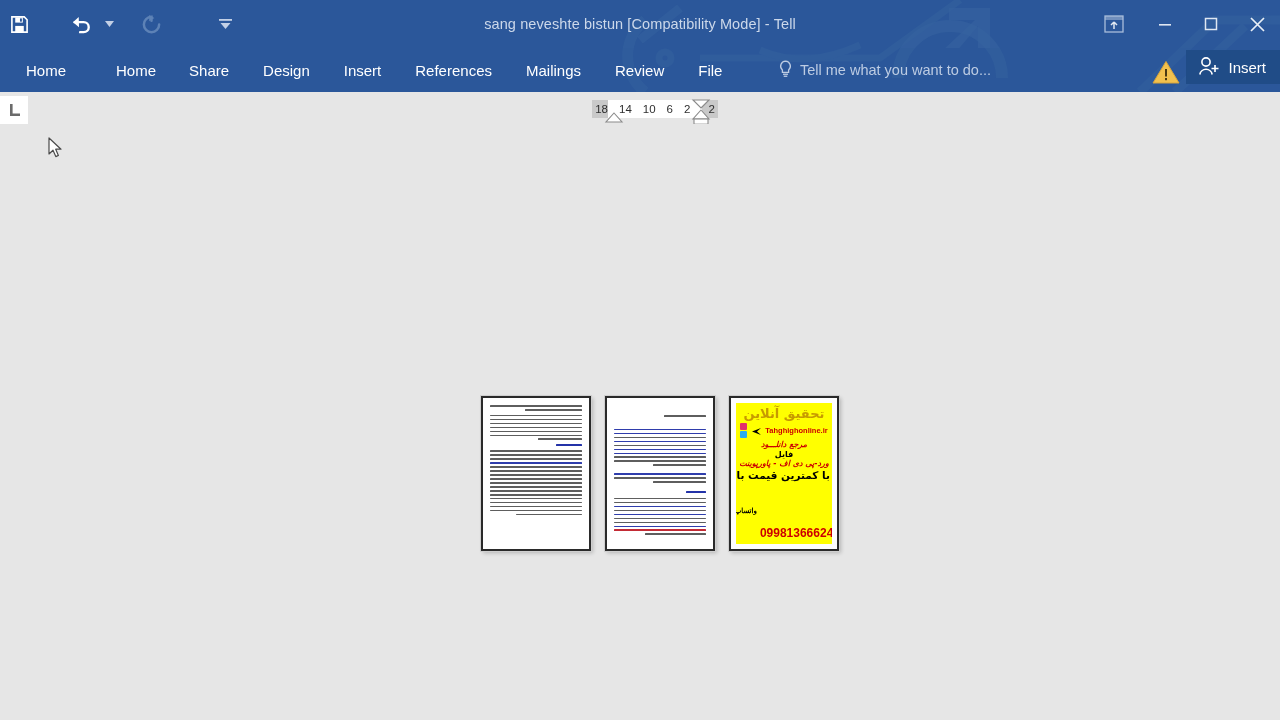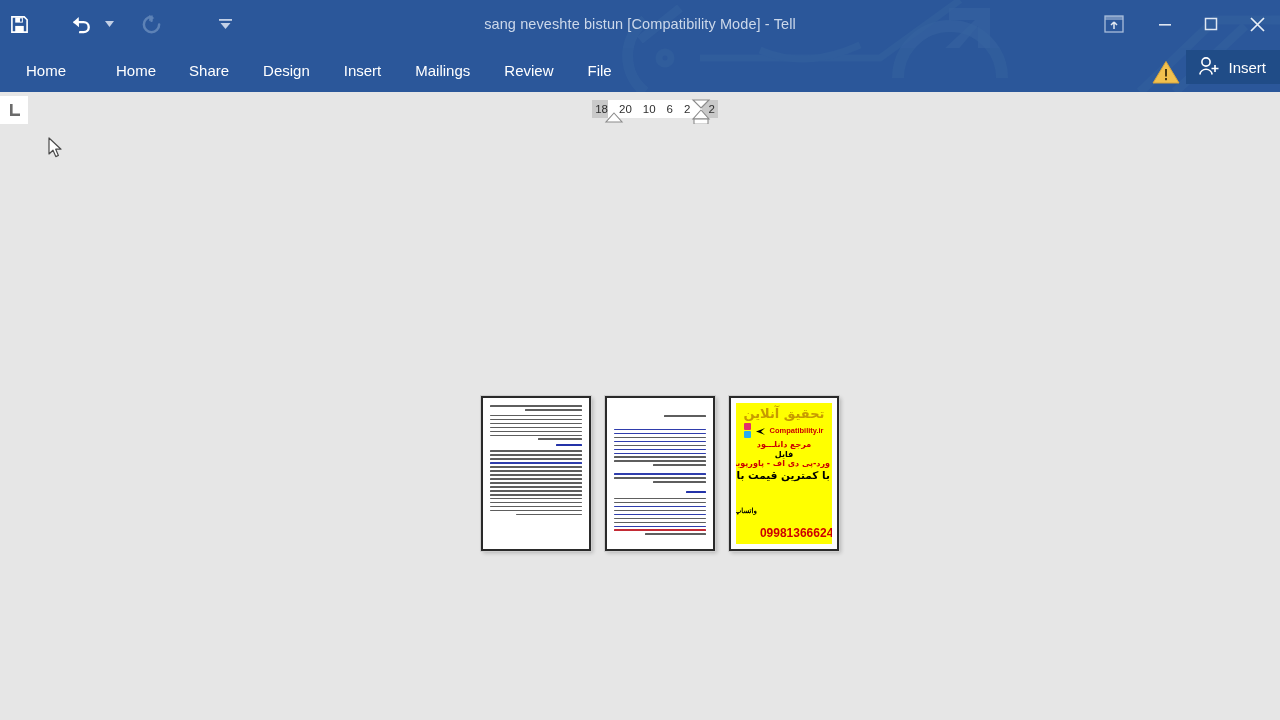"References" div.tab { html: none -> <div>References</div> }
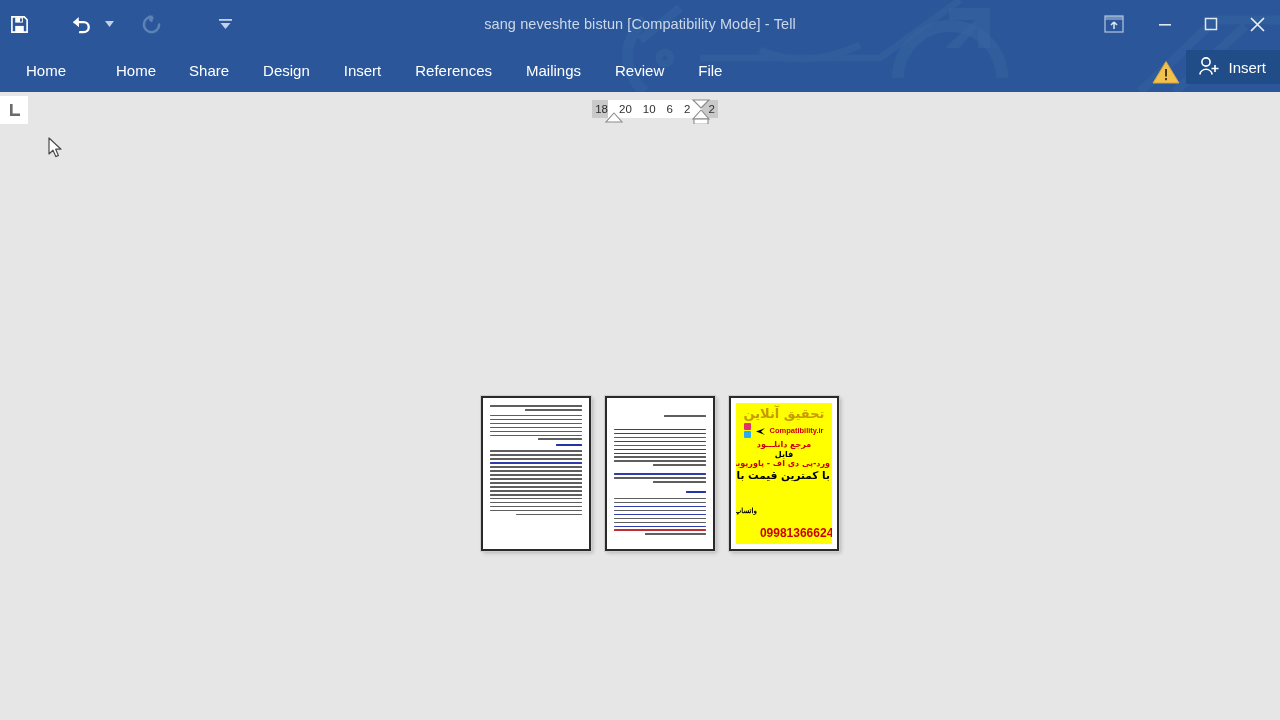"Tell me what you want" div.tellme { html: none -> <div> <span> <svg> <path></path> <rect></rect> <rect></rect> </svg> </span> <span>Tell me what you want to do...</span> </div> }
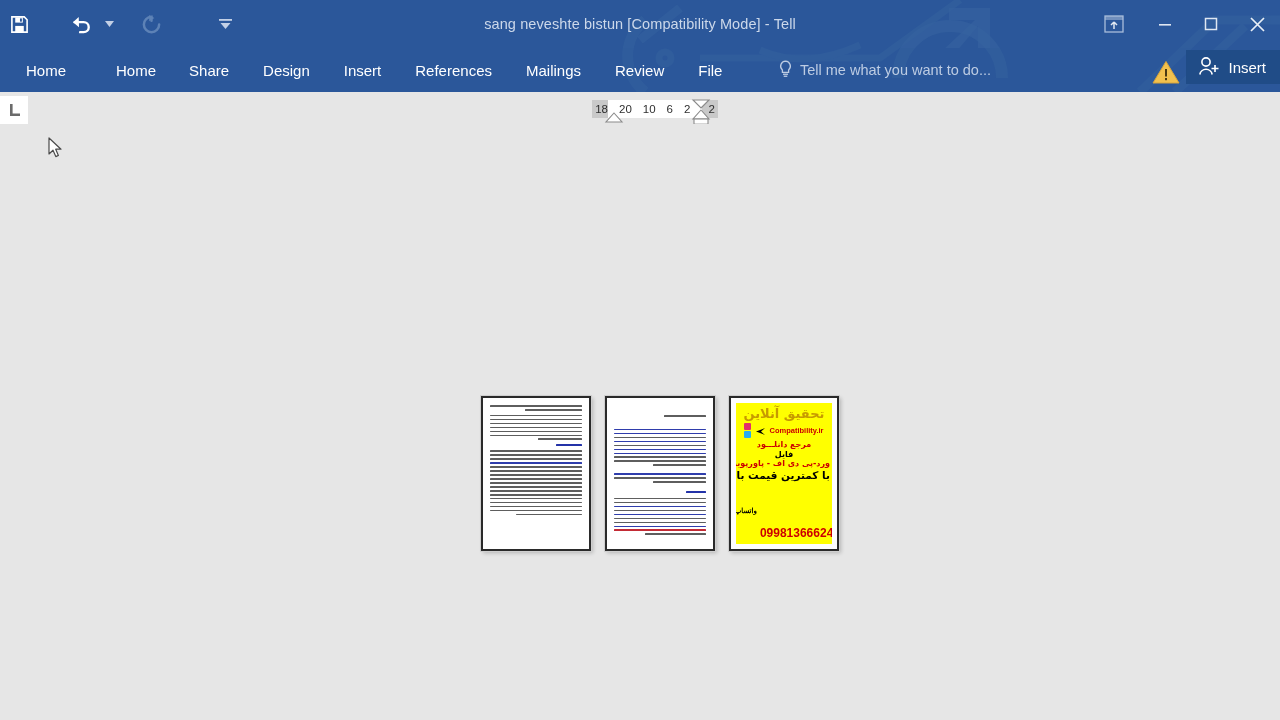"20" span { text: 20 -> 14 }
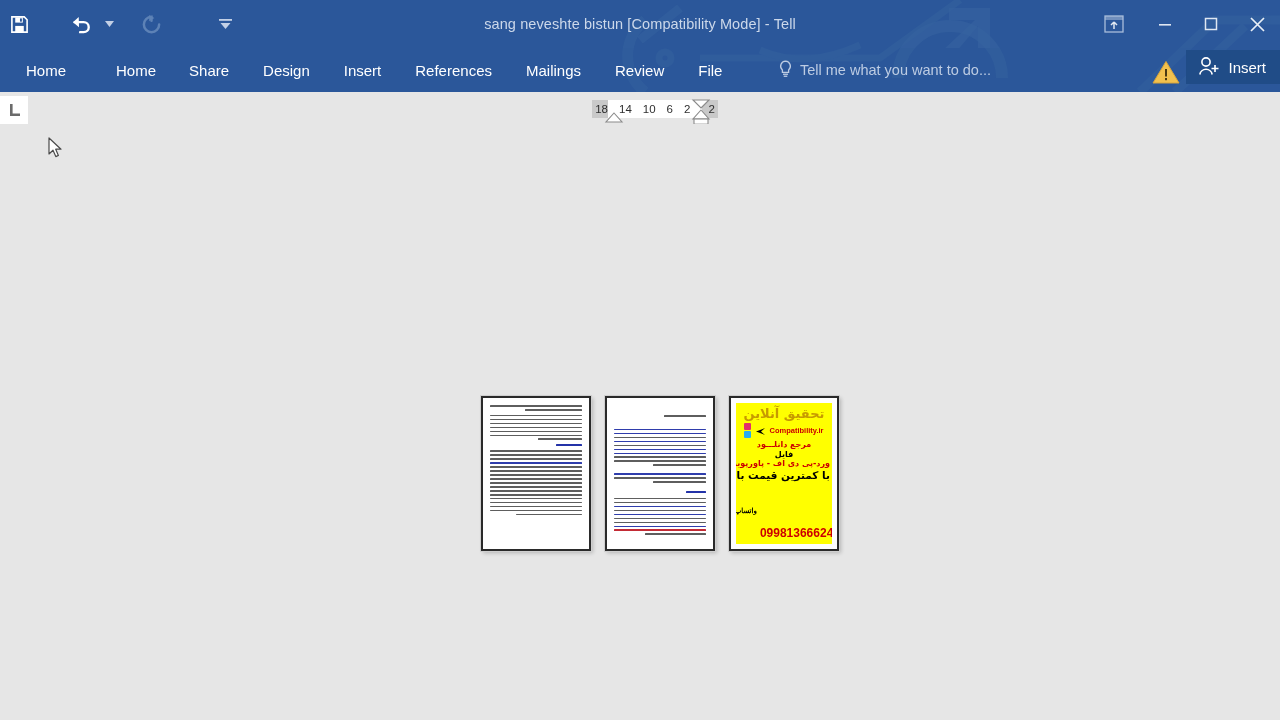"Compatibility.ir" span.ad-site { text: Compatibility.ir -> Tahghighonline.ir }
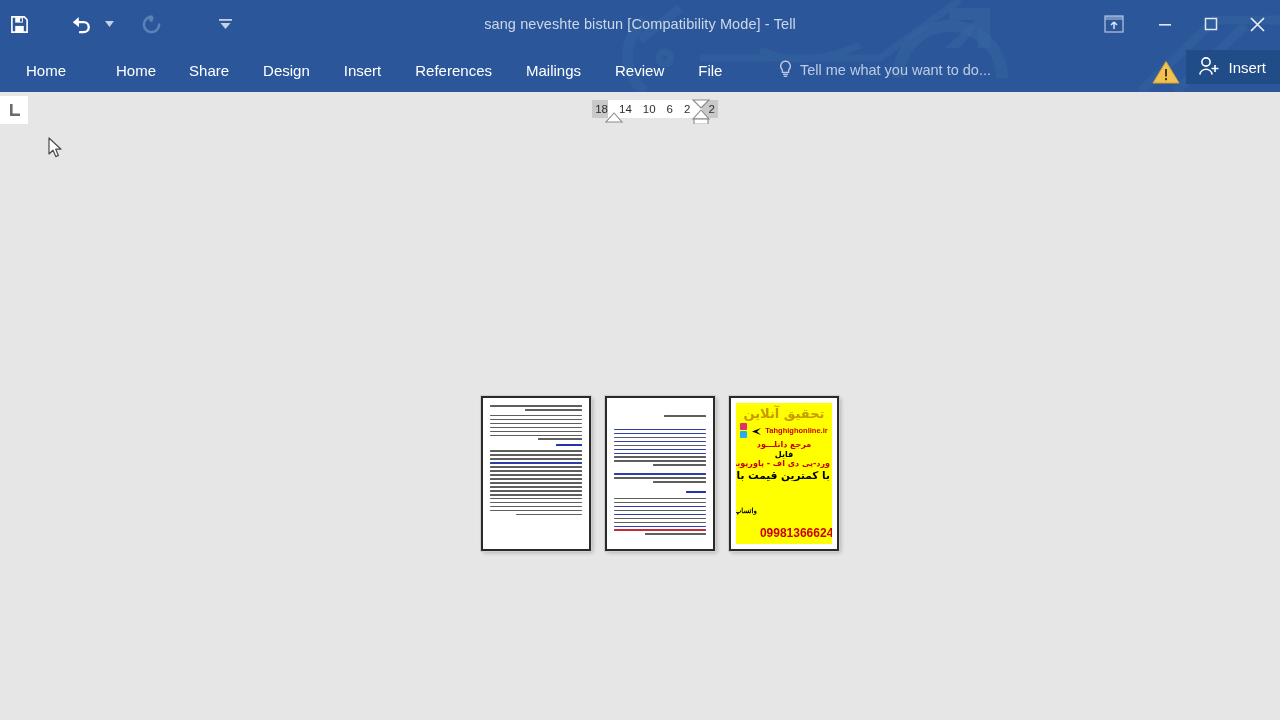"مرجع دانلـــود" .ad-r { font-style: none -> italic }
